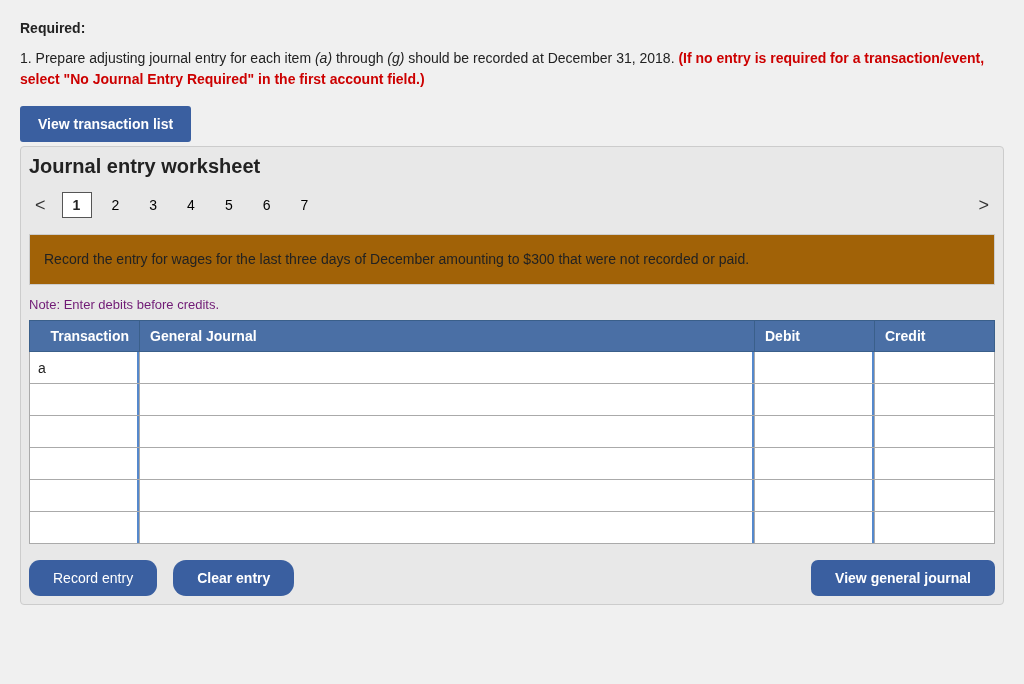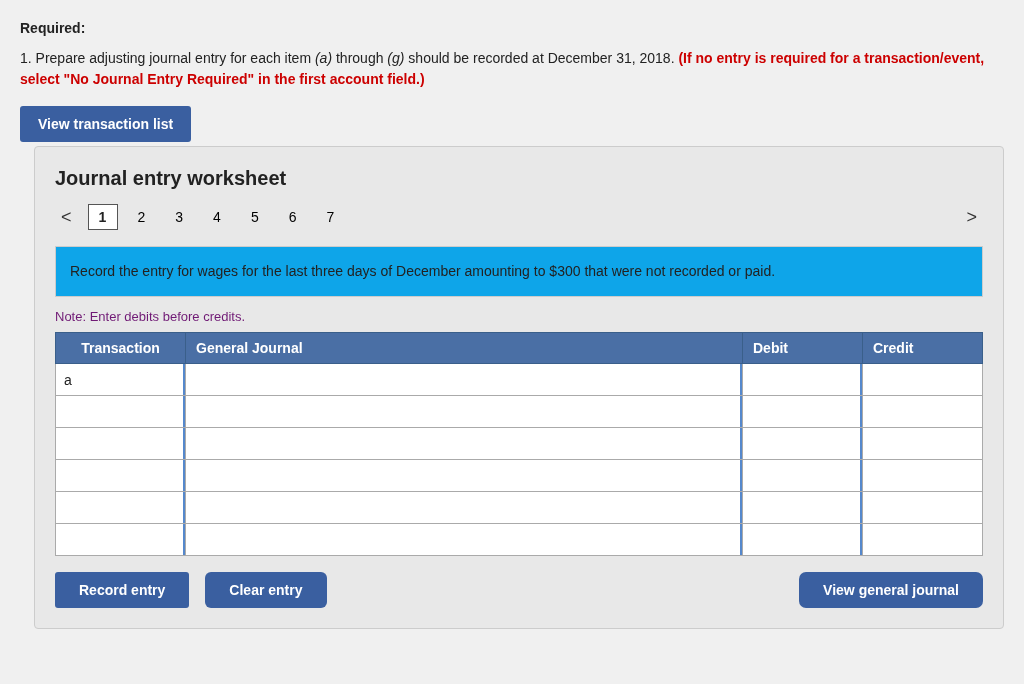"Journal entry worksheet" .worksheet-container { margin-left: 14px -> none; padding: 20px -> 8px }
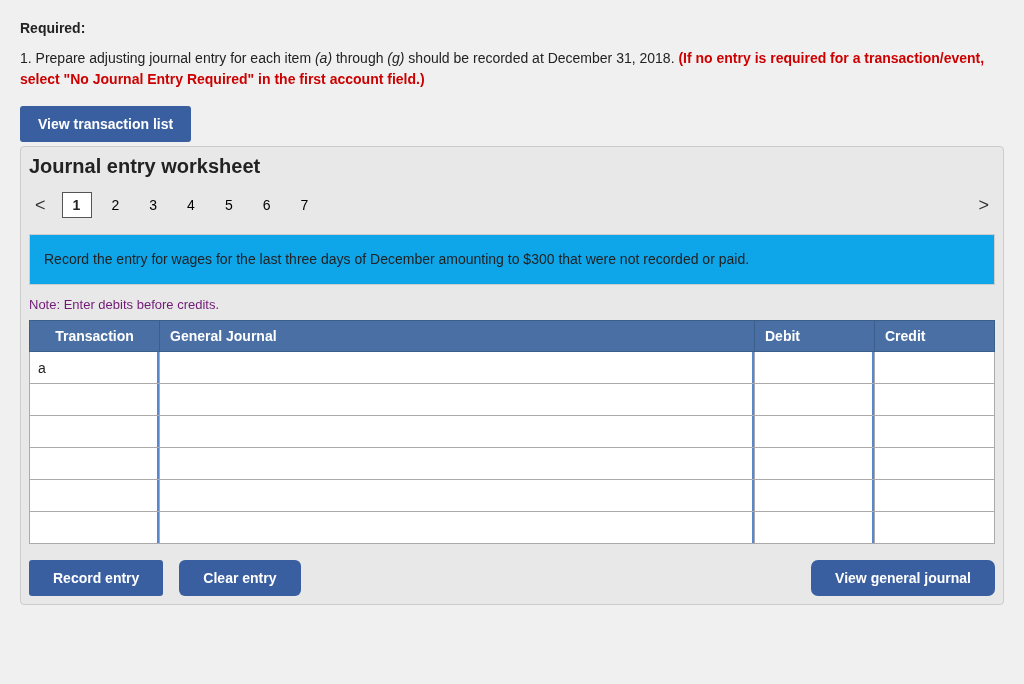"Record the entry for wages" .instruction-box { background: #0ea5e9 -> #a16207 }
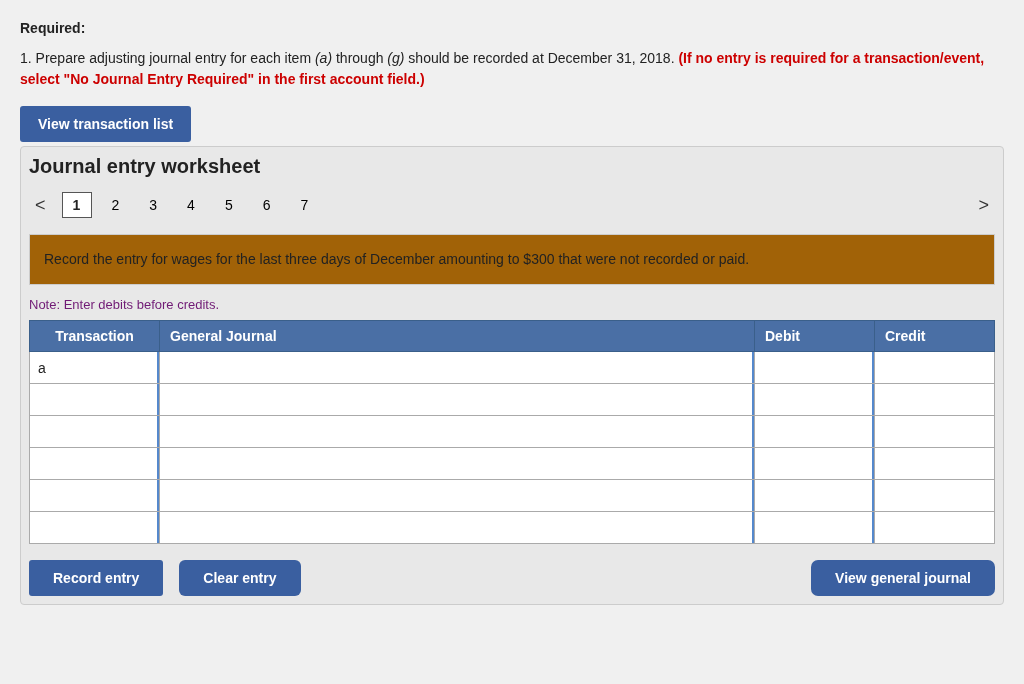"Transaction" .journal-table th.transaction-col { text-align: center -> right; width: 130px -> 110px }
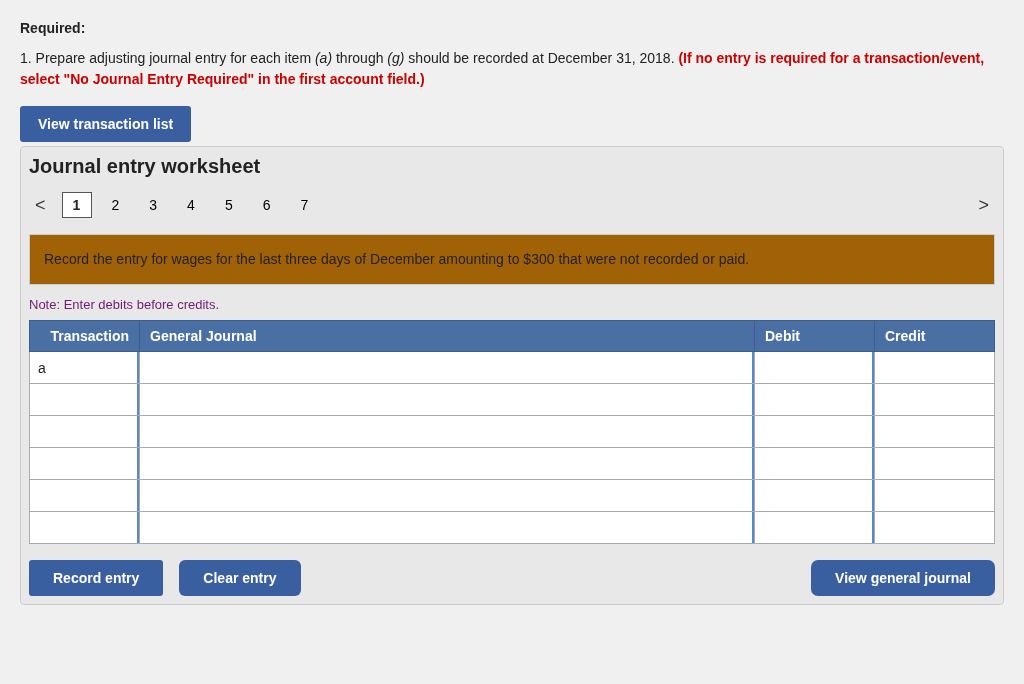"Record entry" .record-btn { border-radius: 3px -> 11px; font-weight: bold -> normal }
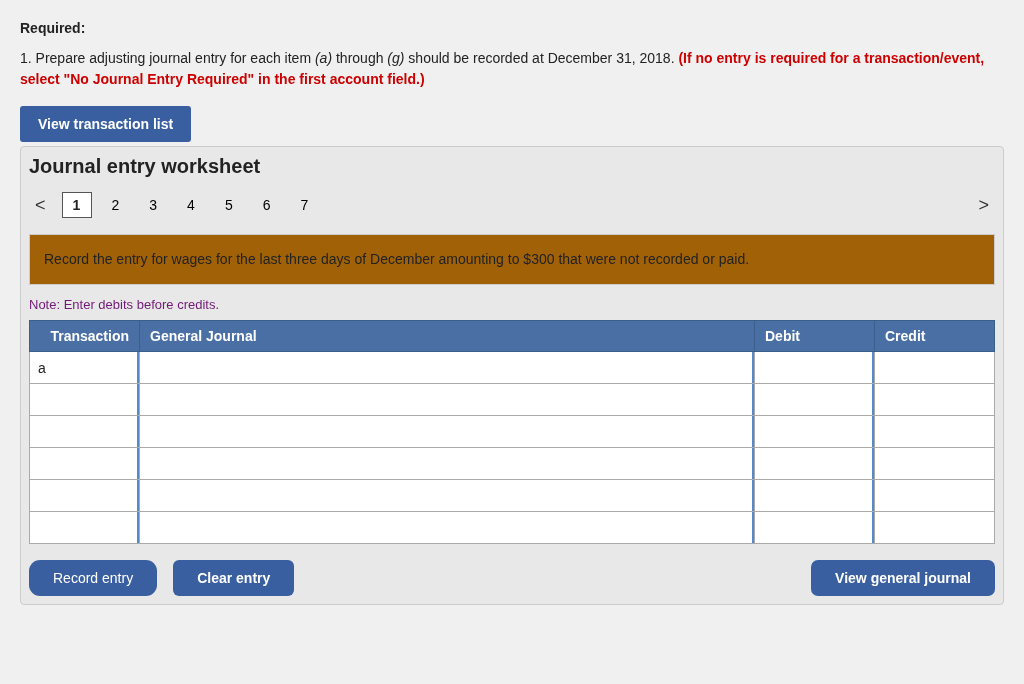"Clear entry" .clear-btn { border-radius: 6px -> 13px }
